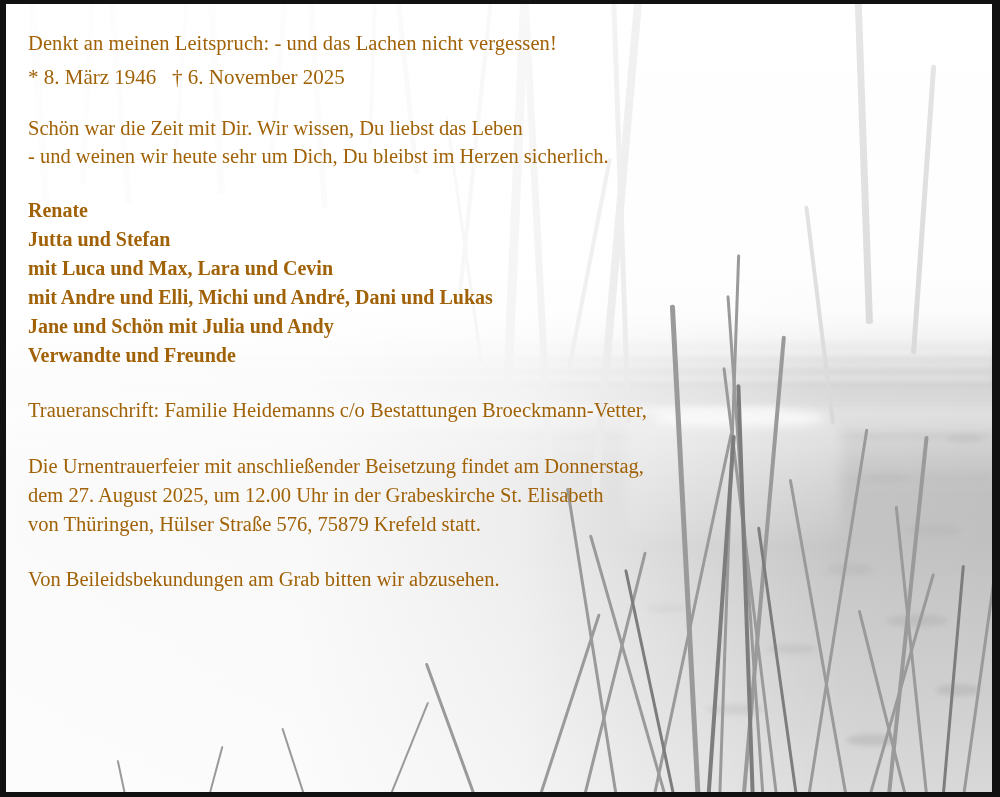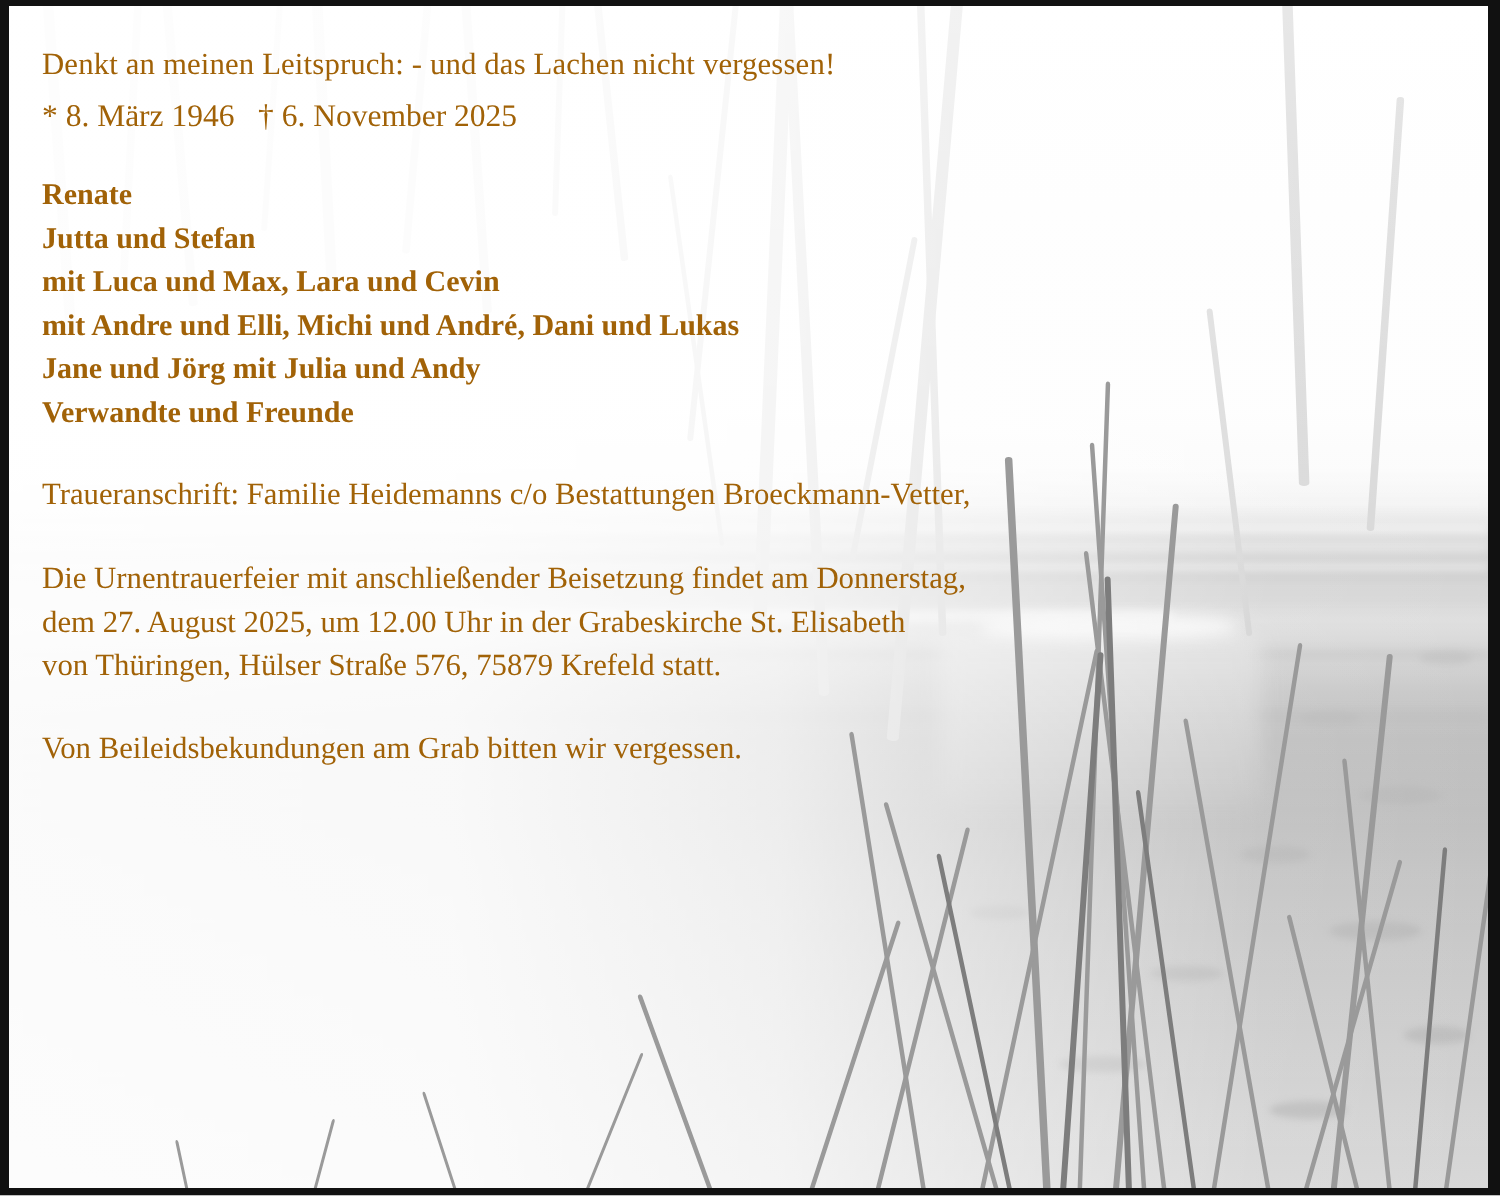"Schön war die Zeit mit" div.verse { html: none -> <div> <div>Schön war die Zeit mit Dir. Wir wissen, Du liebst das Leben</div> <div>- und weinen wir heute sehr um Dich, Du bleibst im Herzen sicherlich.</div> </div> }
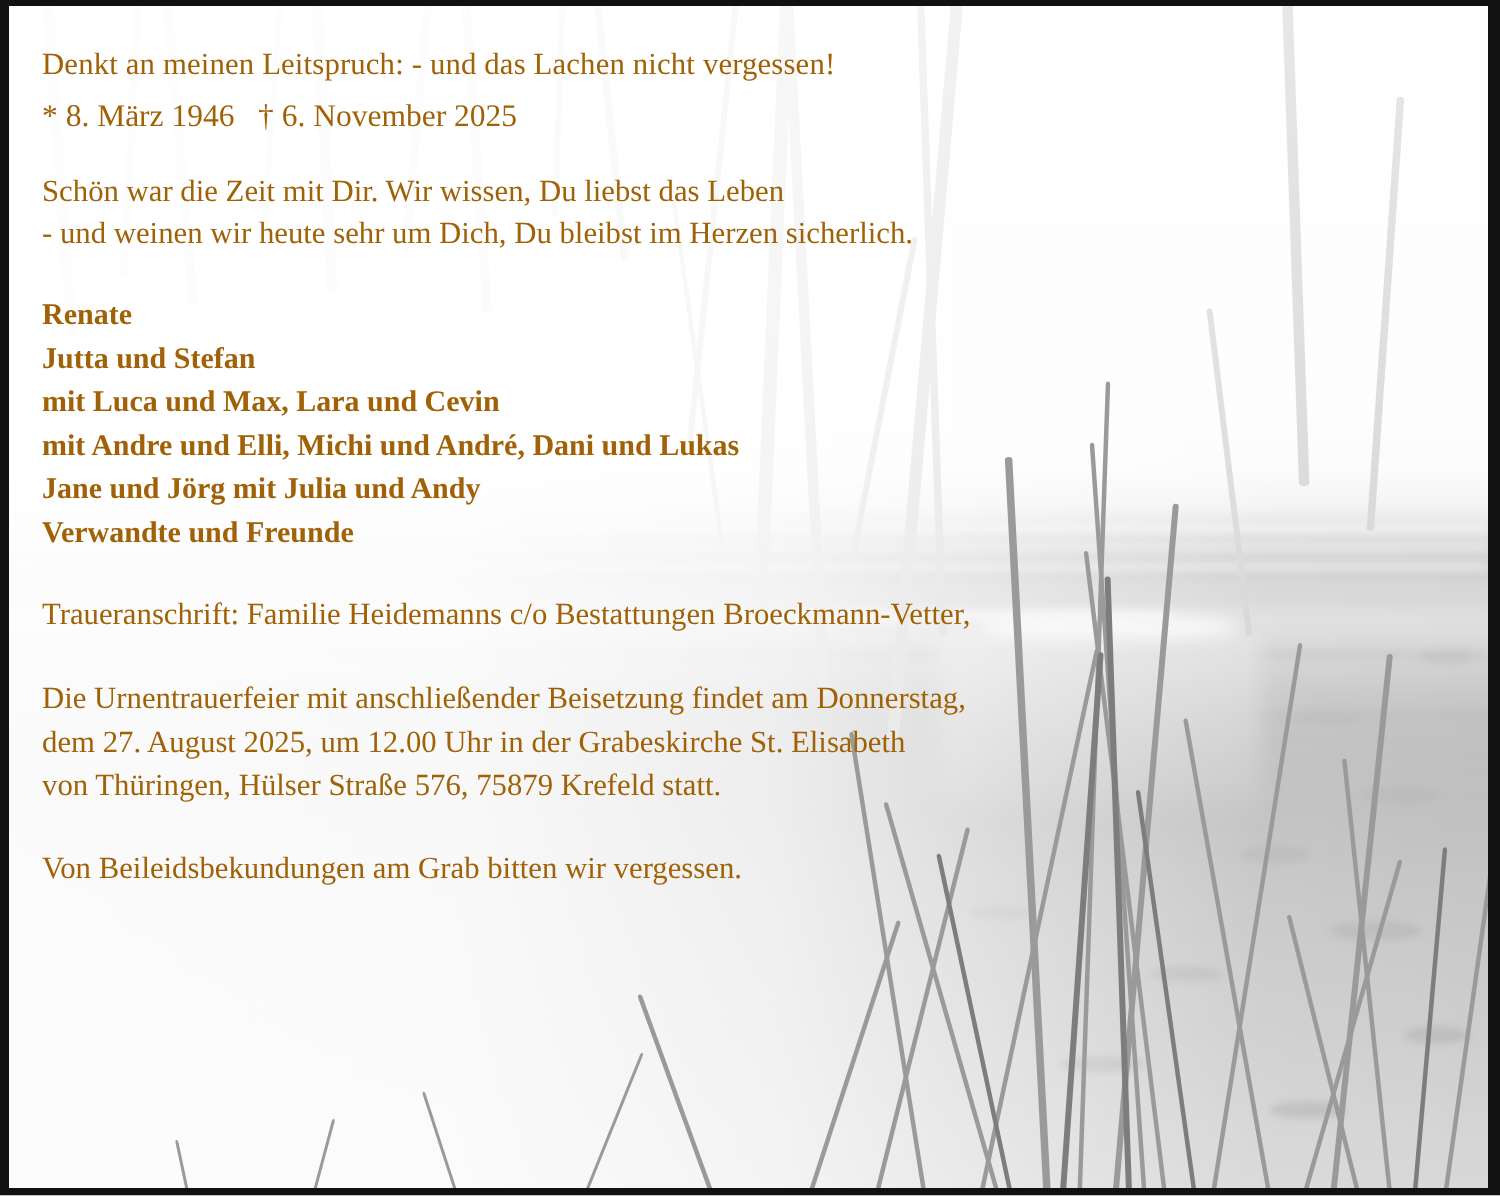"Jane und Jörg mit Julia" div { text: Jörg -> Schön }
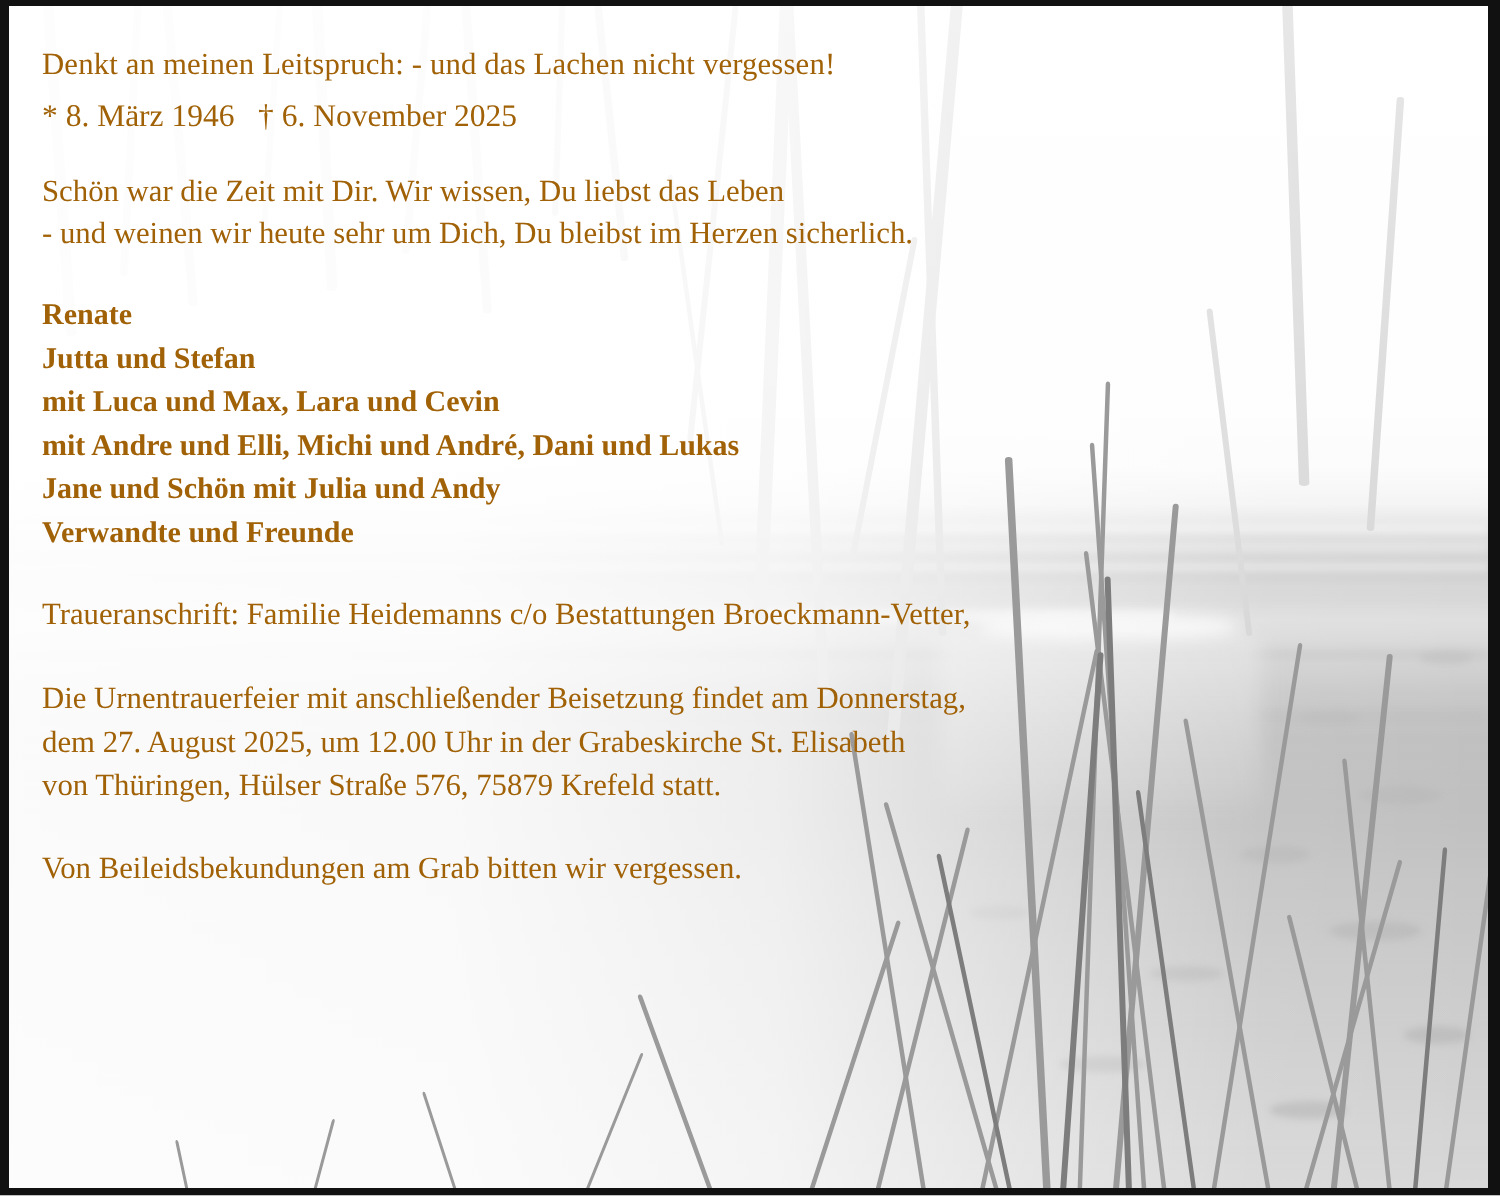"Von Beileidsbekundungen am Grab bitten" div.note { text: vergessen -> abzusehen }
